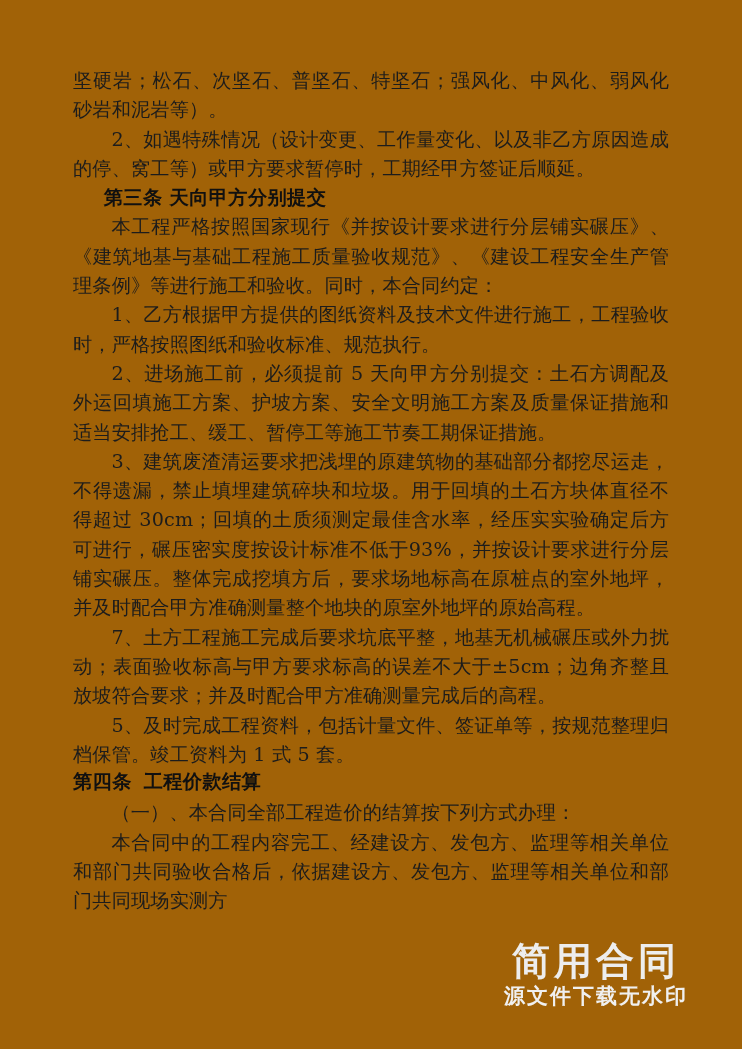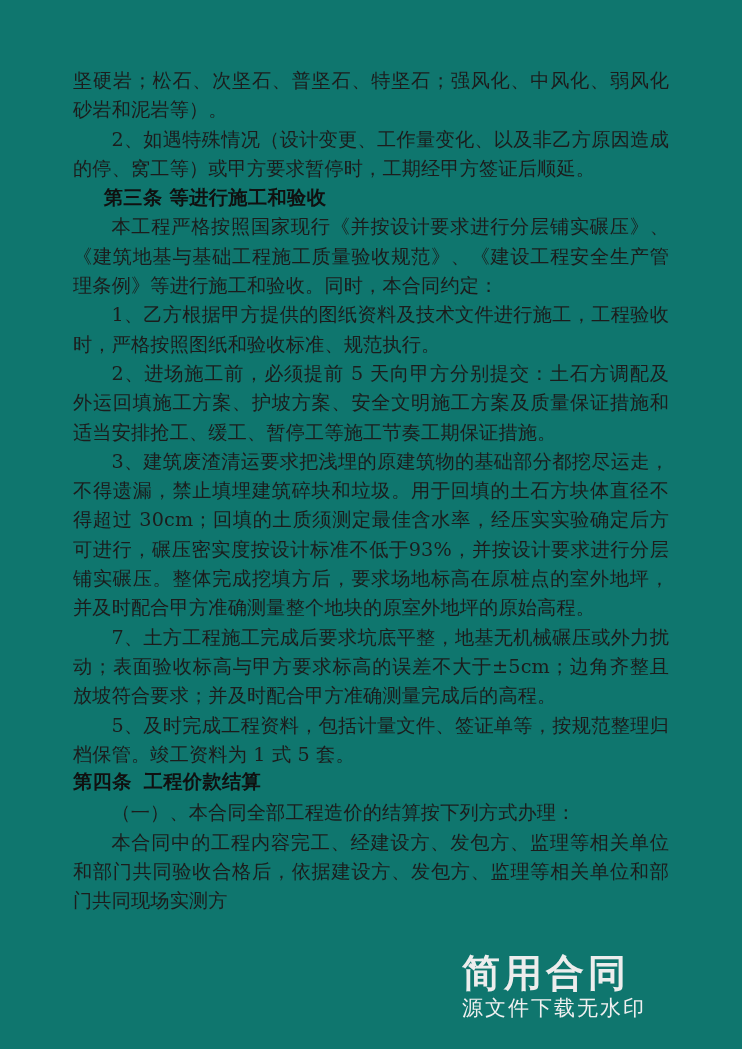"坚硬岩；松石、次坚石、普坚石、特坚石；强风化、中风化、弱风化砂岩和泥岩等）。" .page { background: #0f766e -> #a16207 }
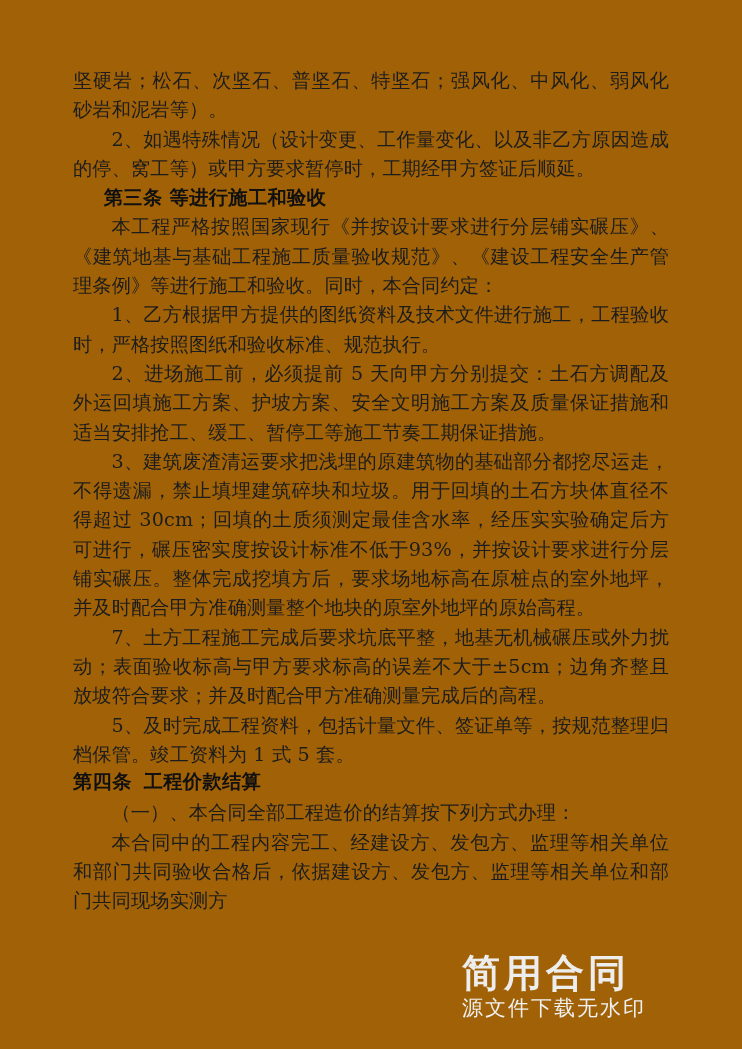"第三条 等进行施工和验收" h2.heading { text: 等进行施工和验收 -> 天向甲方分别提交 }
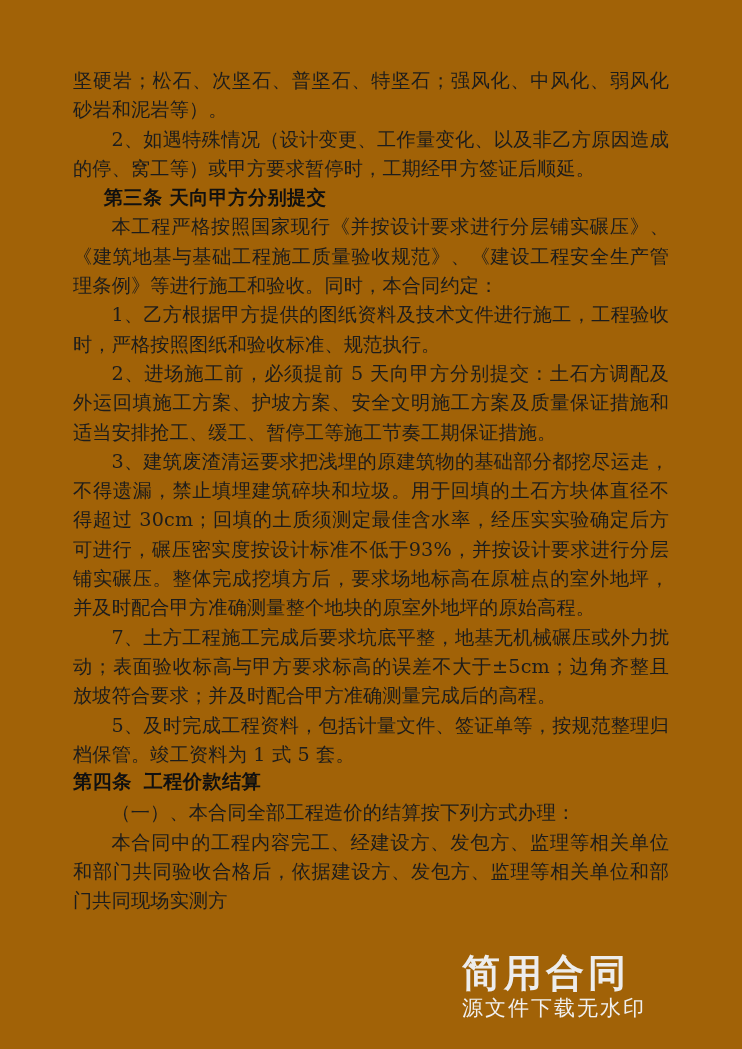"简用合同" .watermark { bottom: 28px -> 40px; text-align: left -> center }
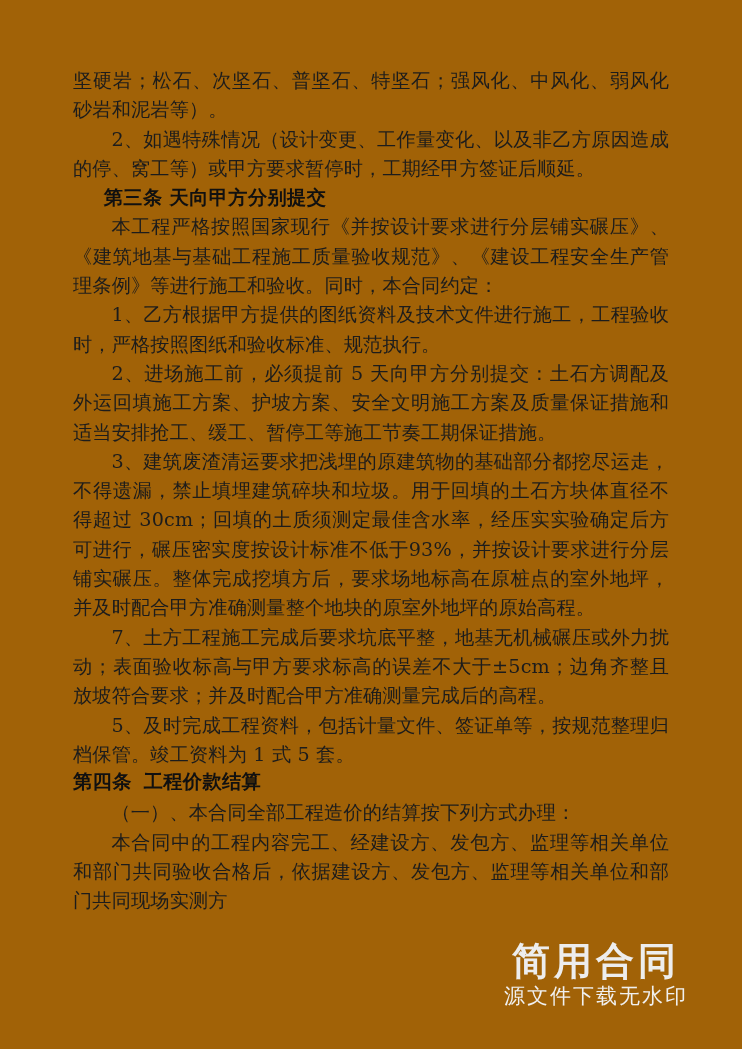"源文件下载无水印" .wm-sub { font-weight: 400 -> 700 }
